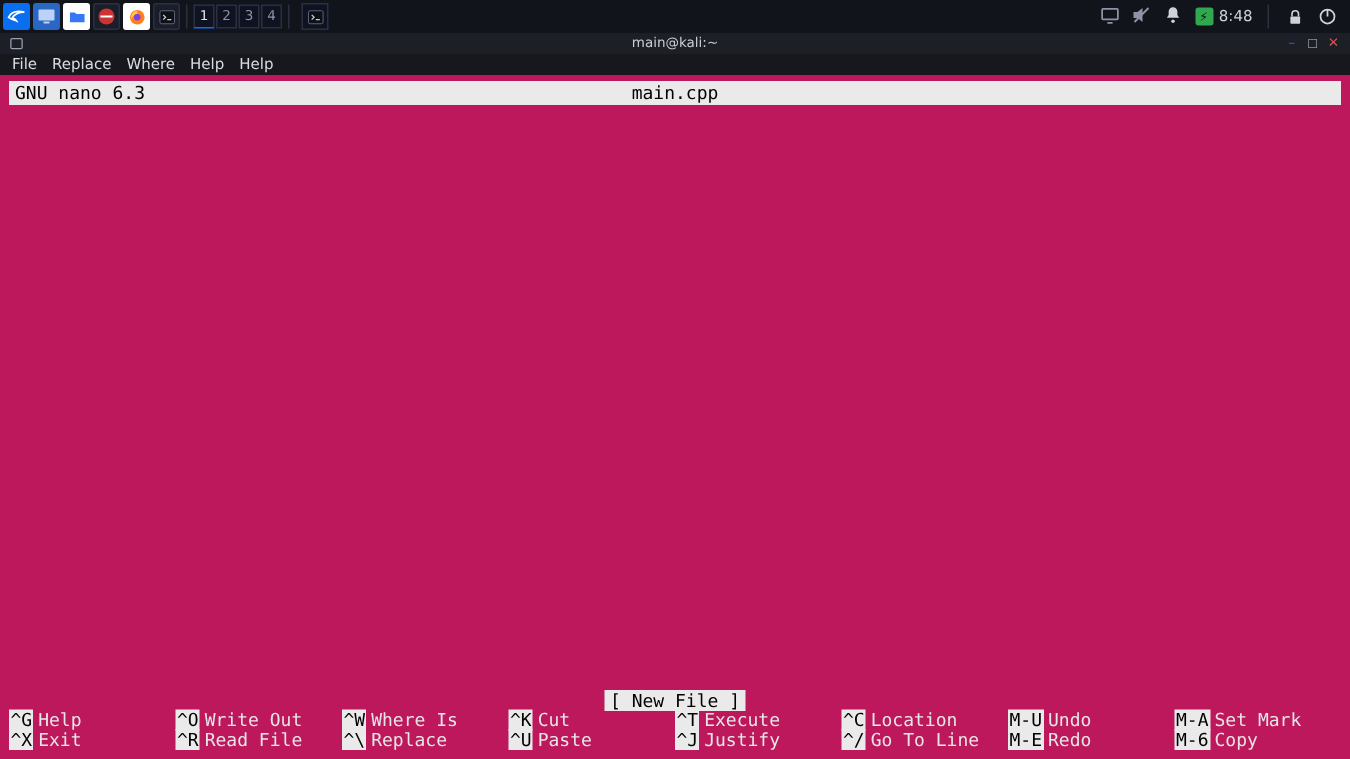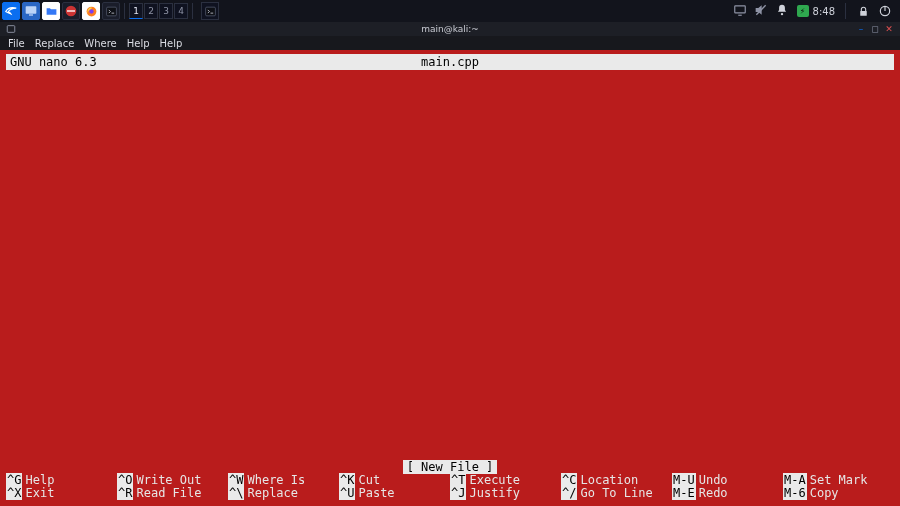"main.cpp" .terminal { background: #b91c1c -> #be185d }
